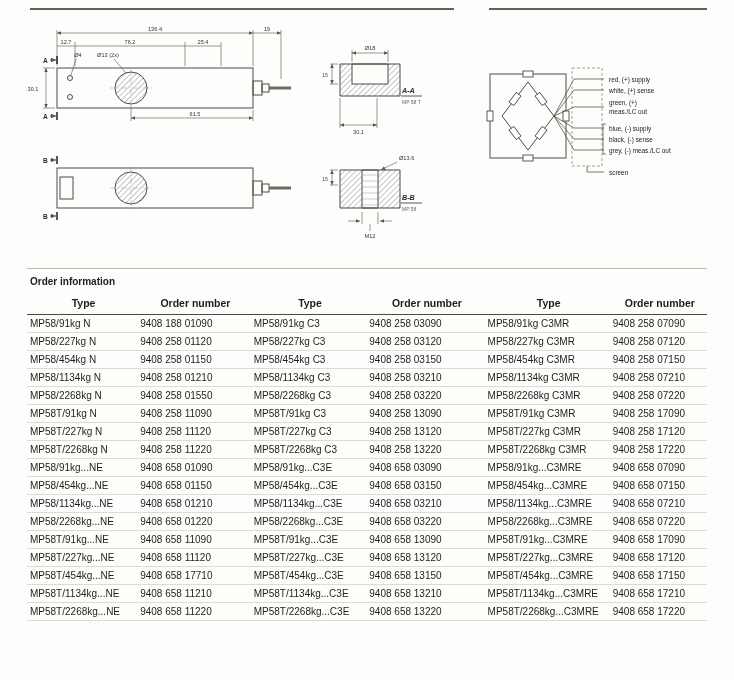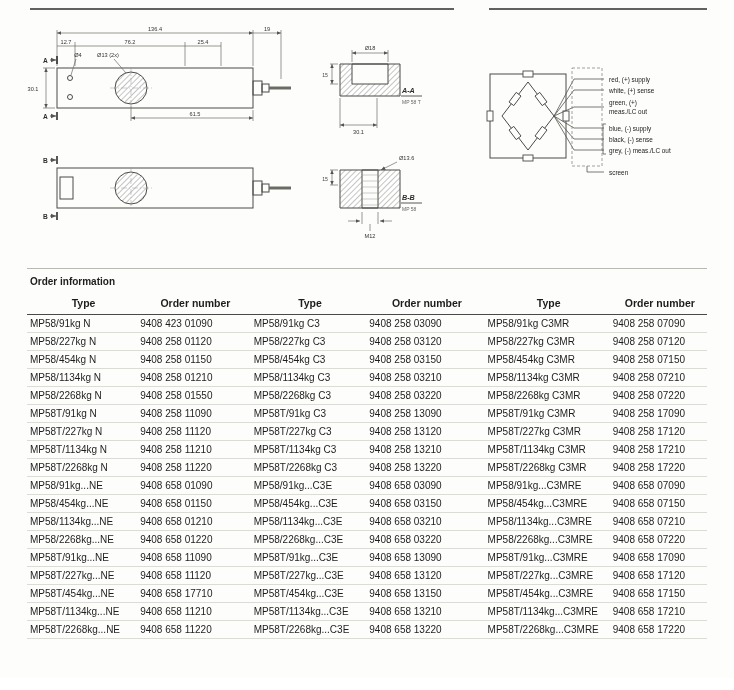"9408 423 01090" td { text: 9408 423 -> 9408 188 }
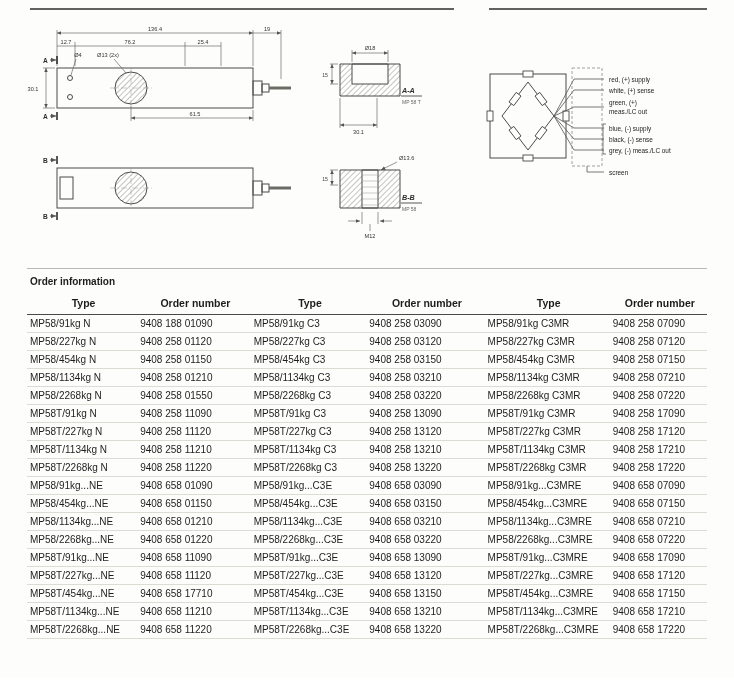"MP58T/1134kg N" tr { html: <tr> <td>MP58T/1134kg N</td> <td>9408 258 11210</td> <td>MP58T/1134kg C3</td> <td>9408 258 13210</td> <td>MP58T/1134kg C3MR</td> <td>9408 258 17210</td> </tr> -> none }
